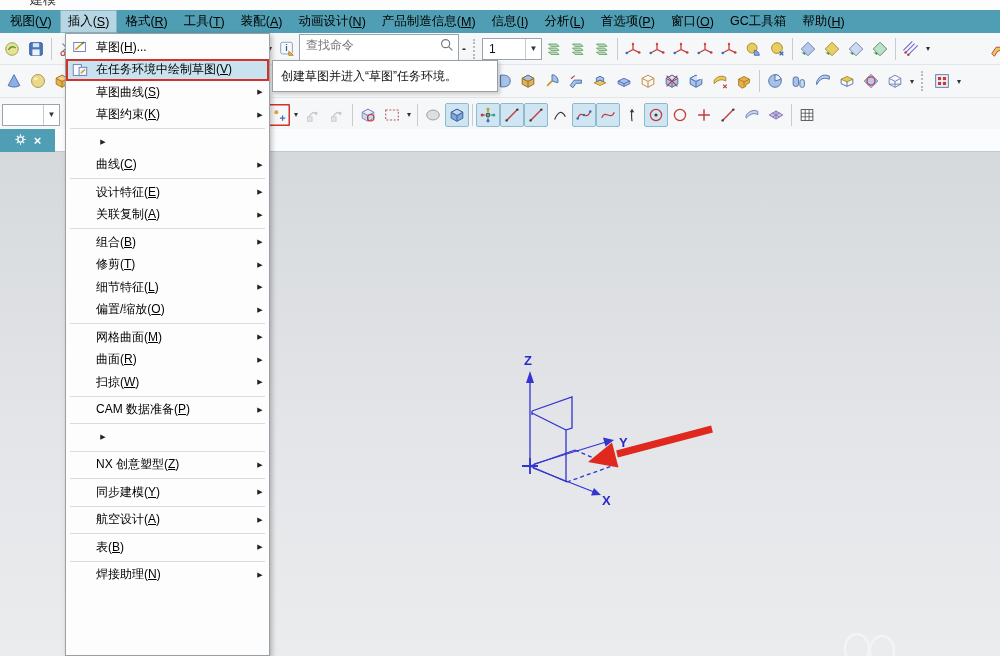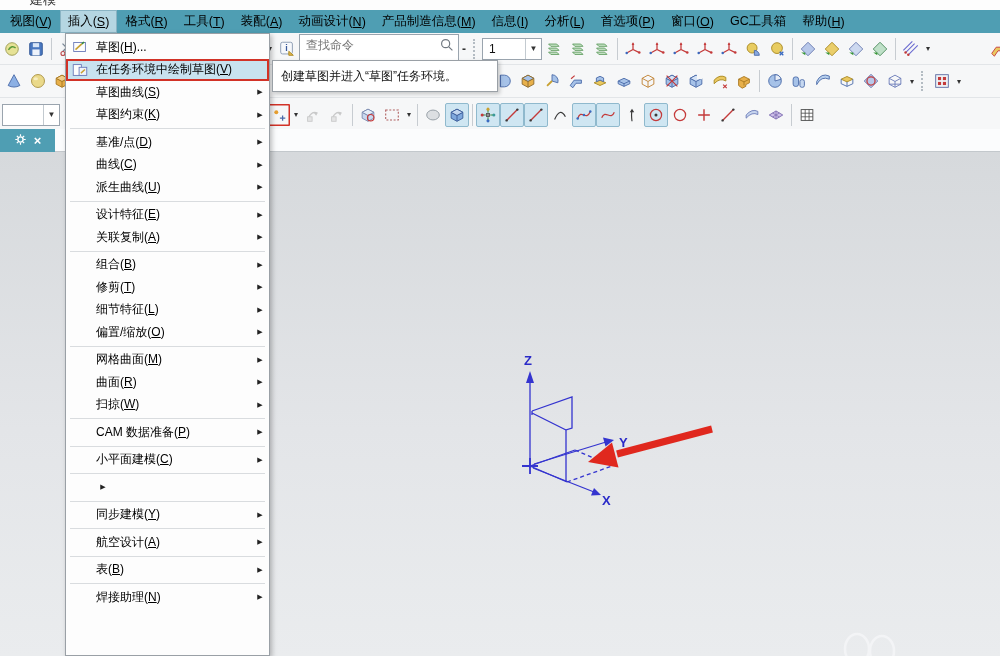"基准/点(D)" span.mil { html: <span>基准/点(<u>D</u>)</span> -> none }
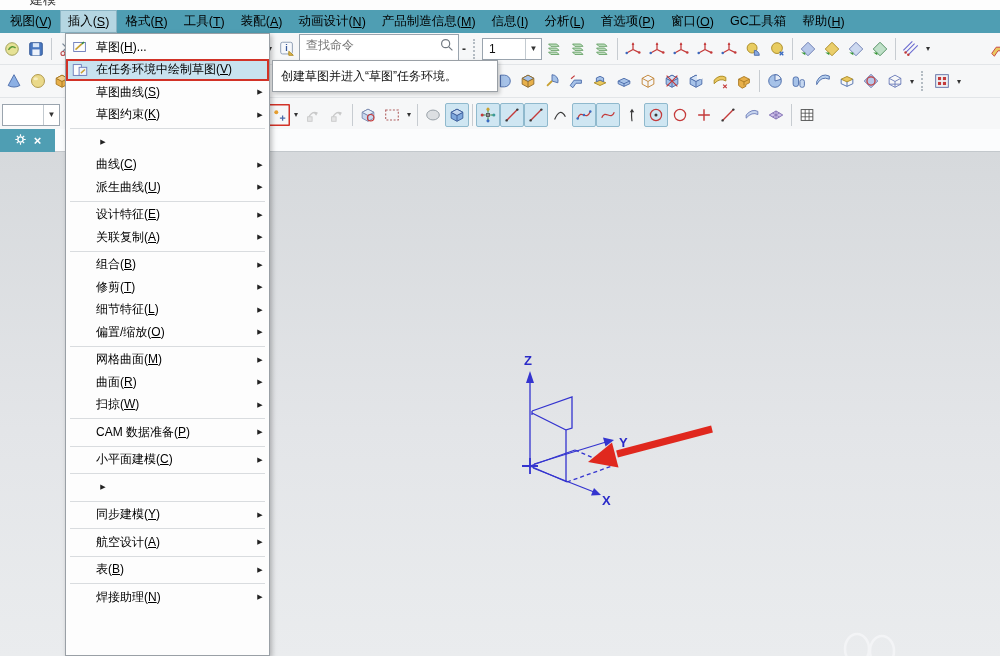"派生曲线(U)" div.mi { html: <div> <span></span> <span>派生曲线(<u>U</u>)</span> <span>▶</span> </div> -> none }
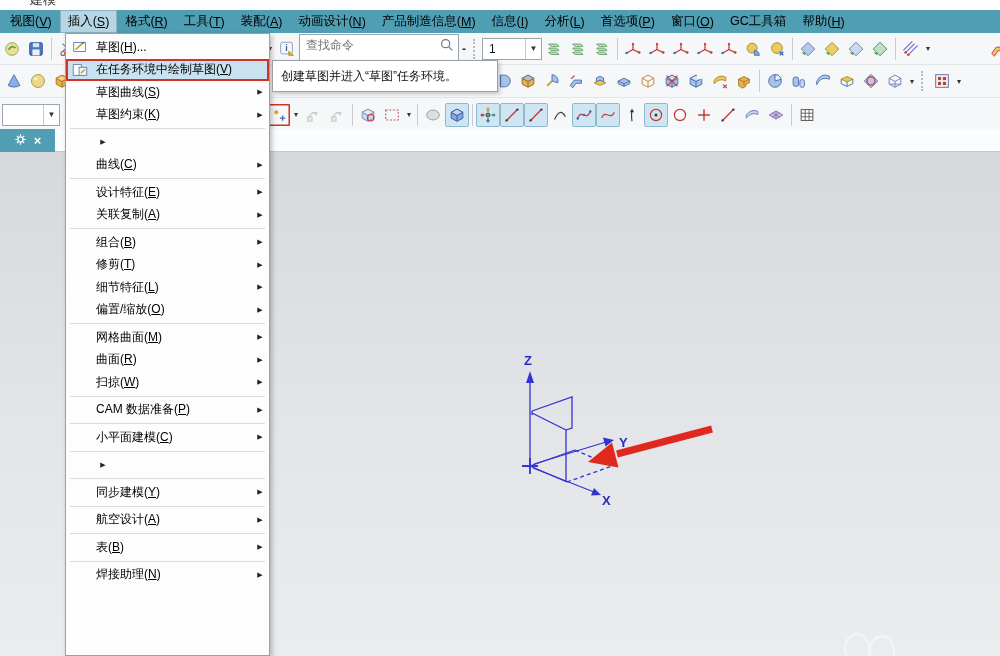"小平面建模(C)" span.mil { html: <span>小平面建模(<u>C</u>)</span> -> none }
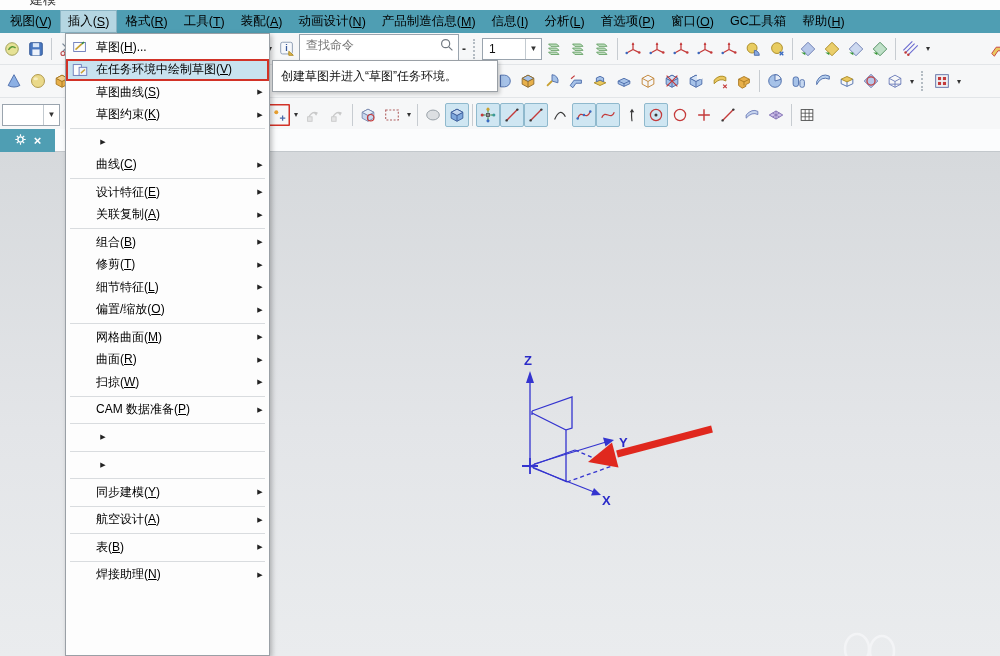"NX 创意塑型(Z)" span.mil { html: none -> <span>NX 创意塑型(<u>Z</u>)</span> }
